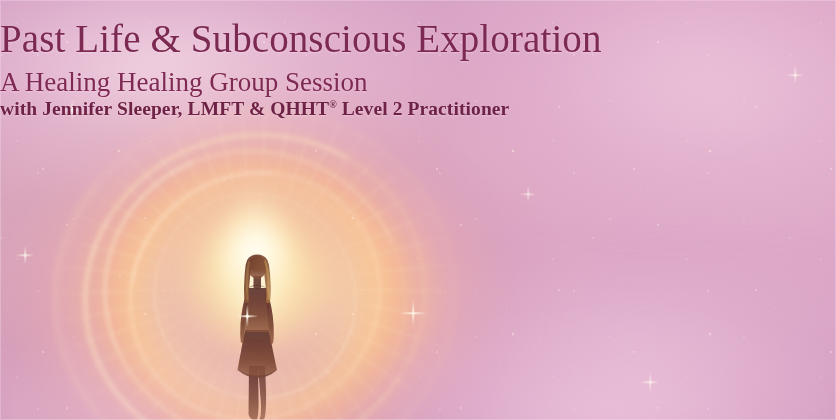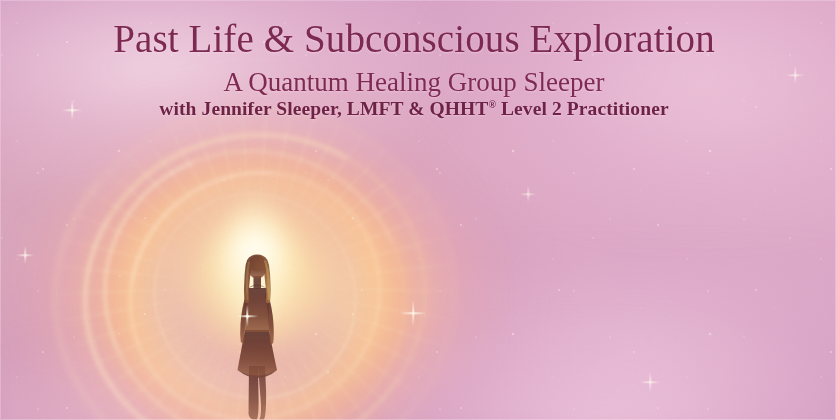"Past Life & Subconscious Exploration" .text-block { text-align: center -> left }
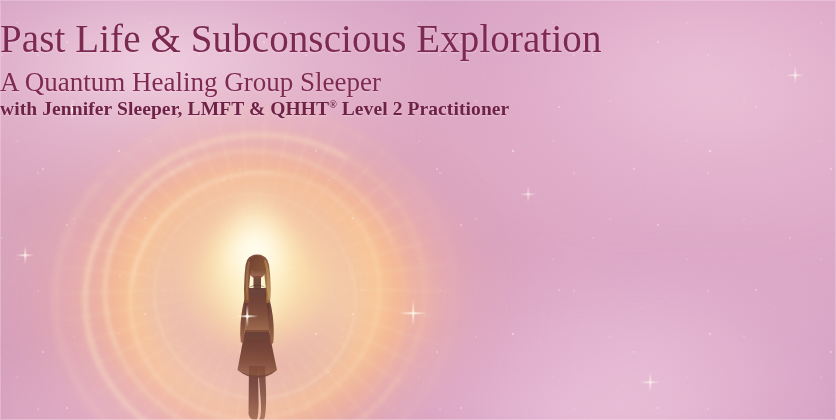"A Quantum Healing Group Sleeper" div.title-sub { text: Quantum Healing Group Sleeper -> Healing Healing Group Session }
